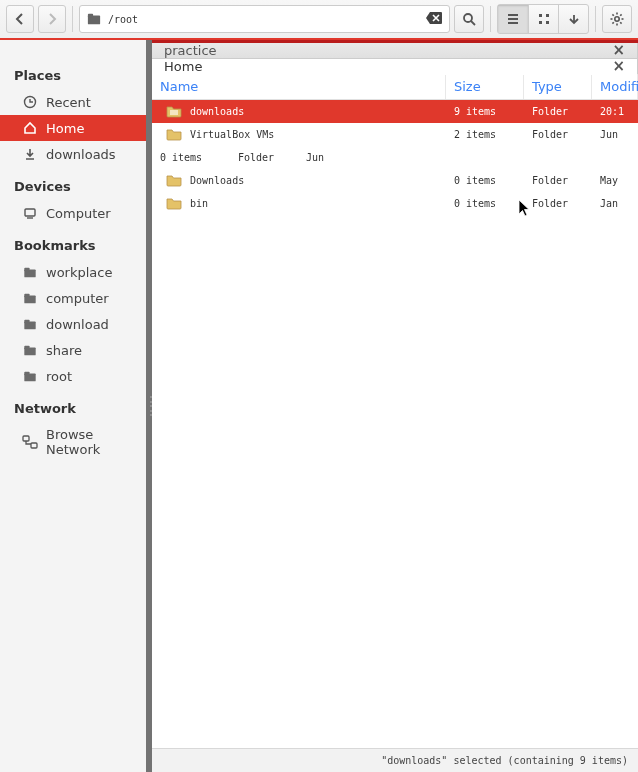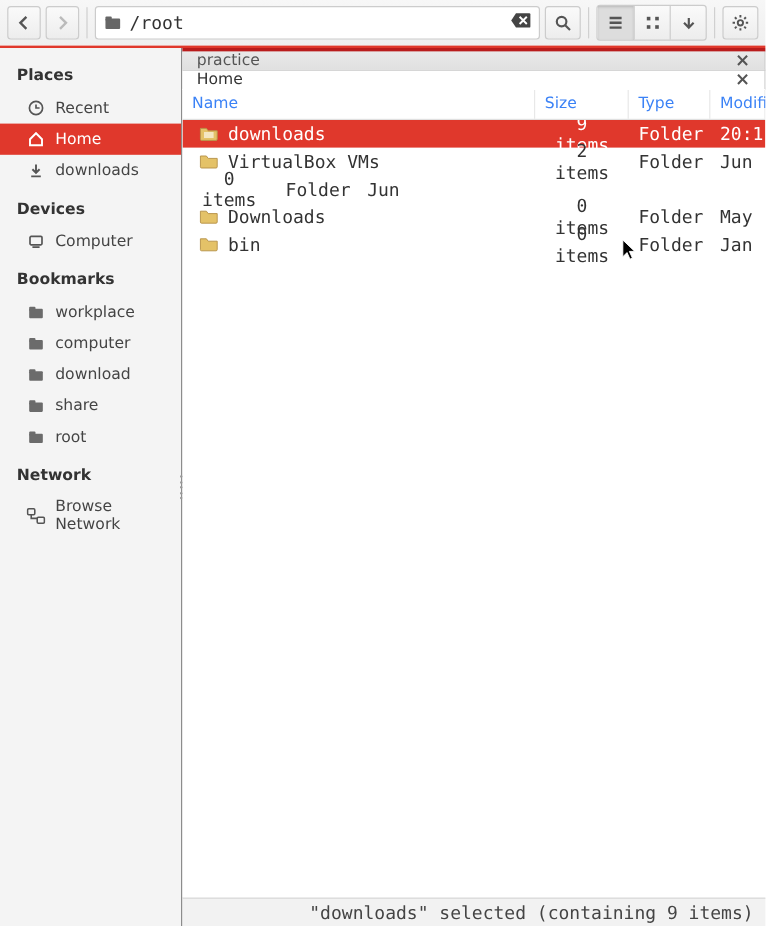"/root" .mono { font-size: 15px -> 10px }
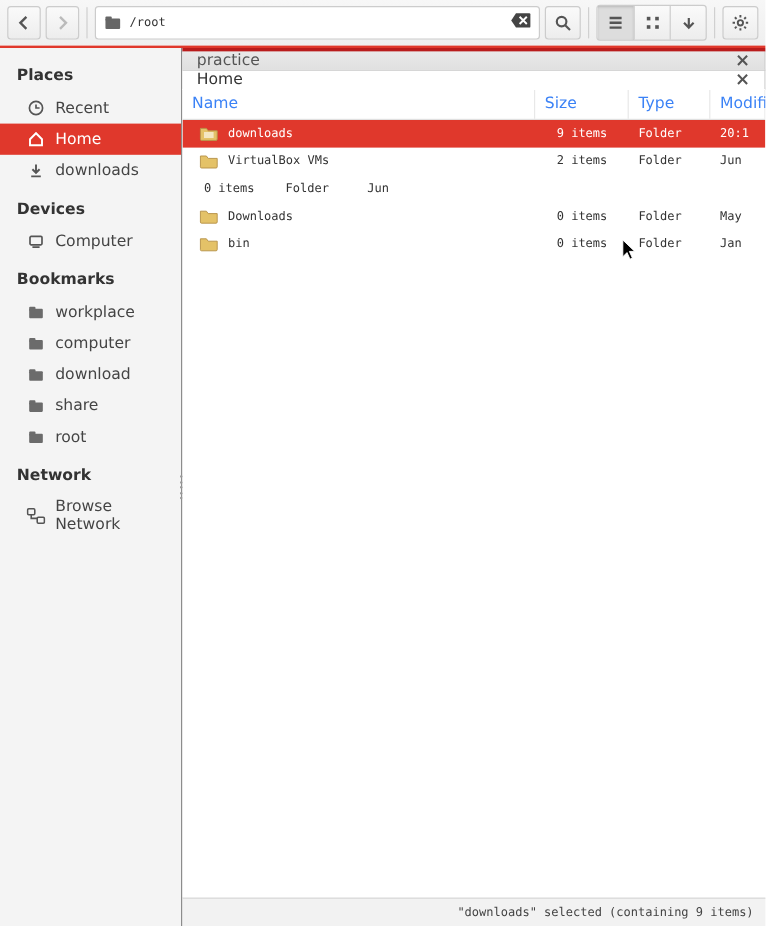"Places" .sidebar { border-right: 1px solid #737373 -> 6px solid #737373; padding-top: 10px -> 22px }
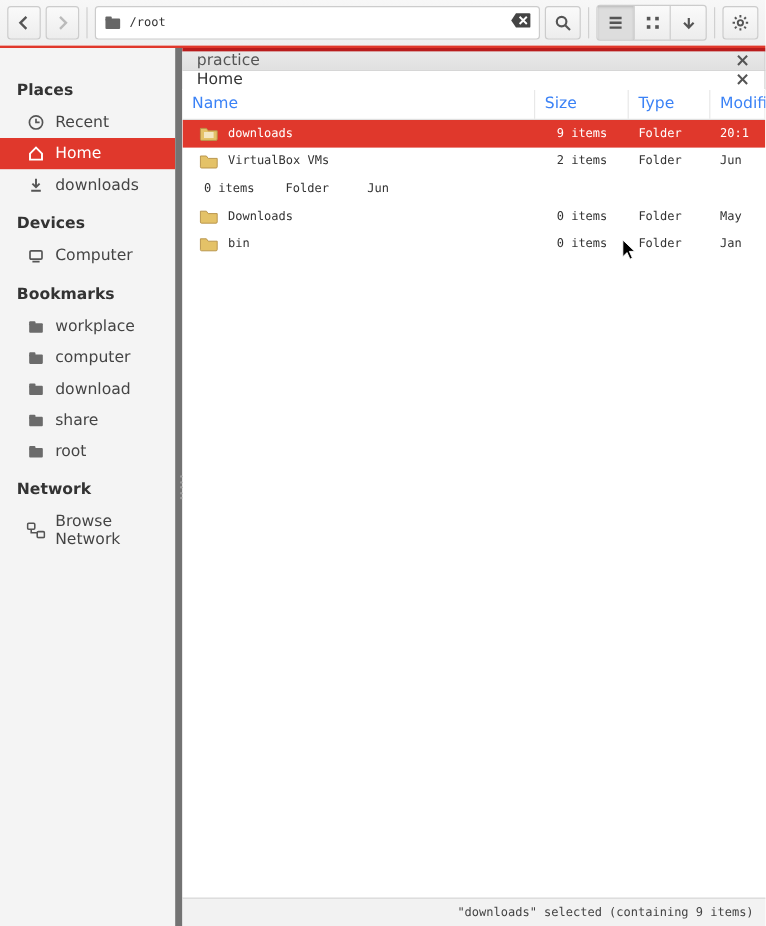"9 items" .row .col-size { text-align: center -> left }
